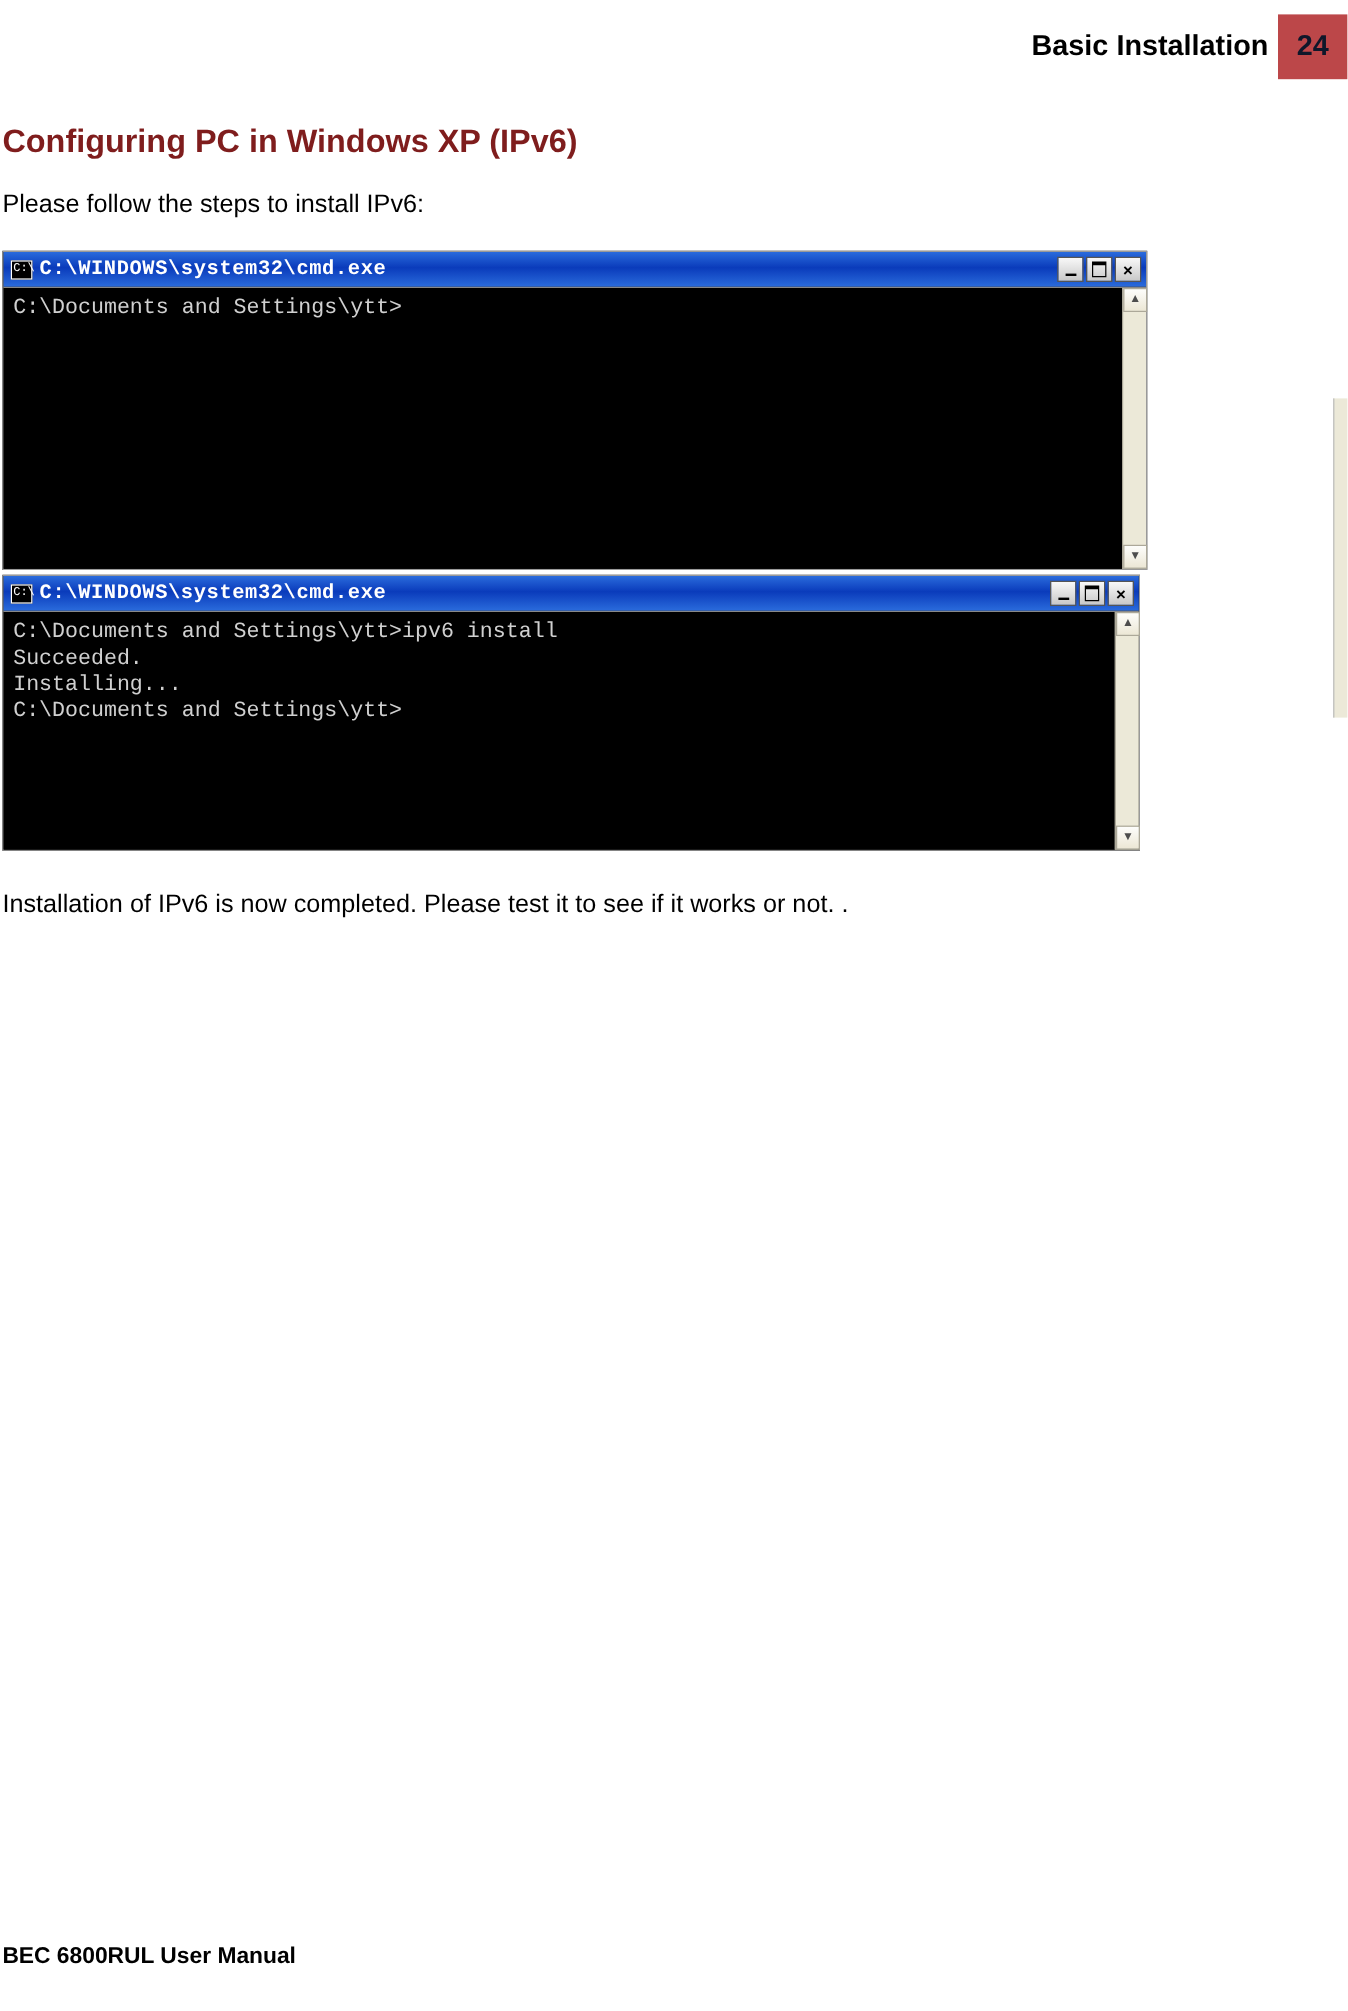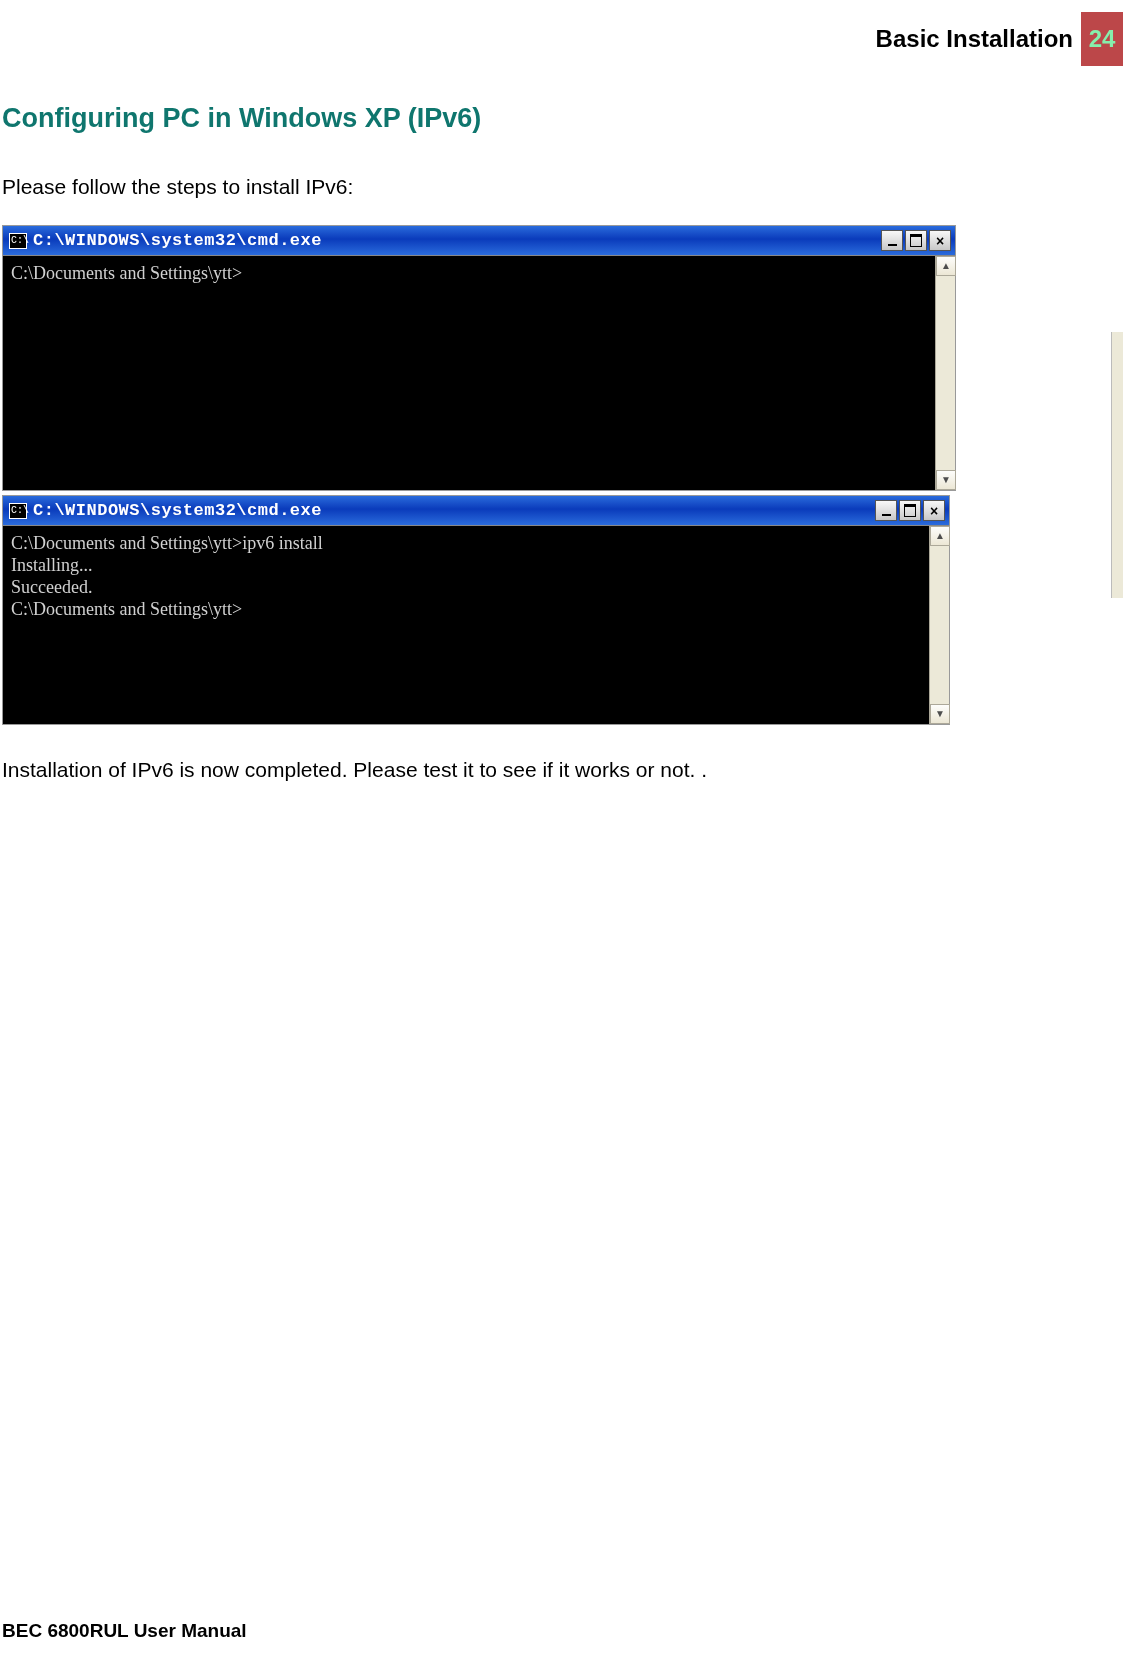"24" .page-number-box { color: #86efac -> #0f172a; width: 42px -> 58px }
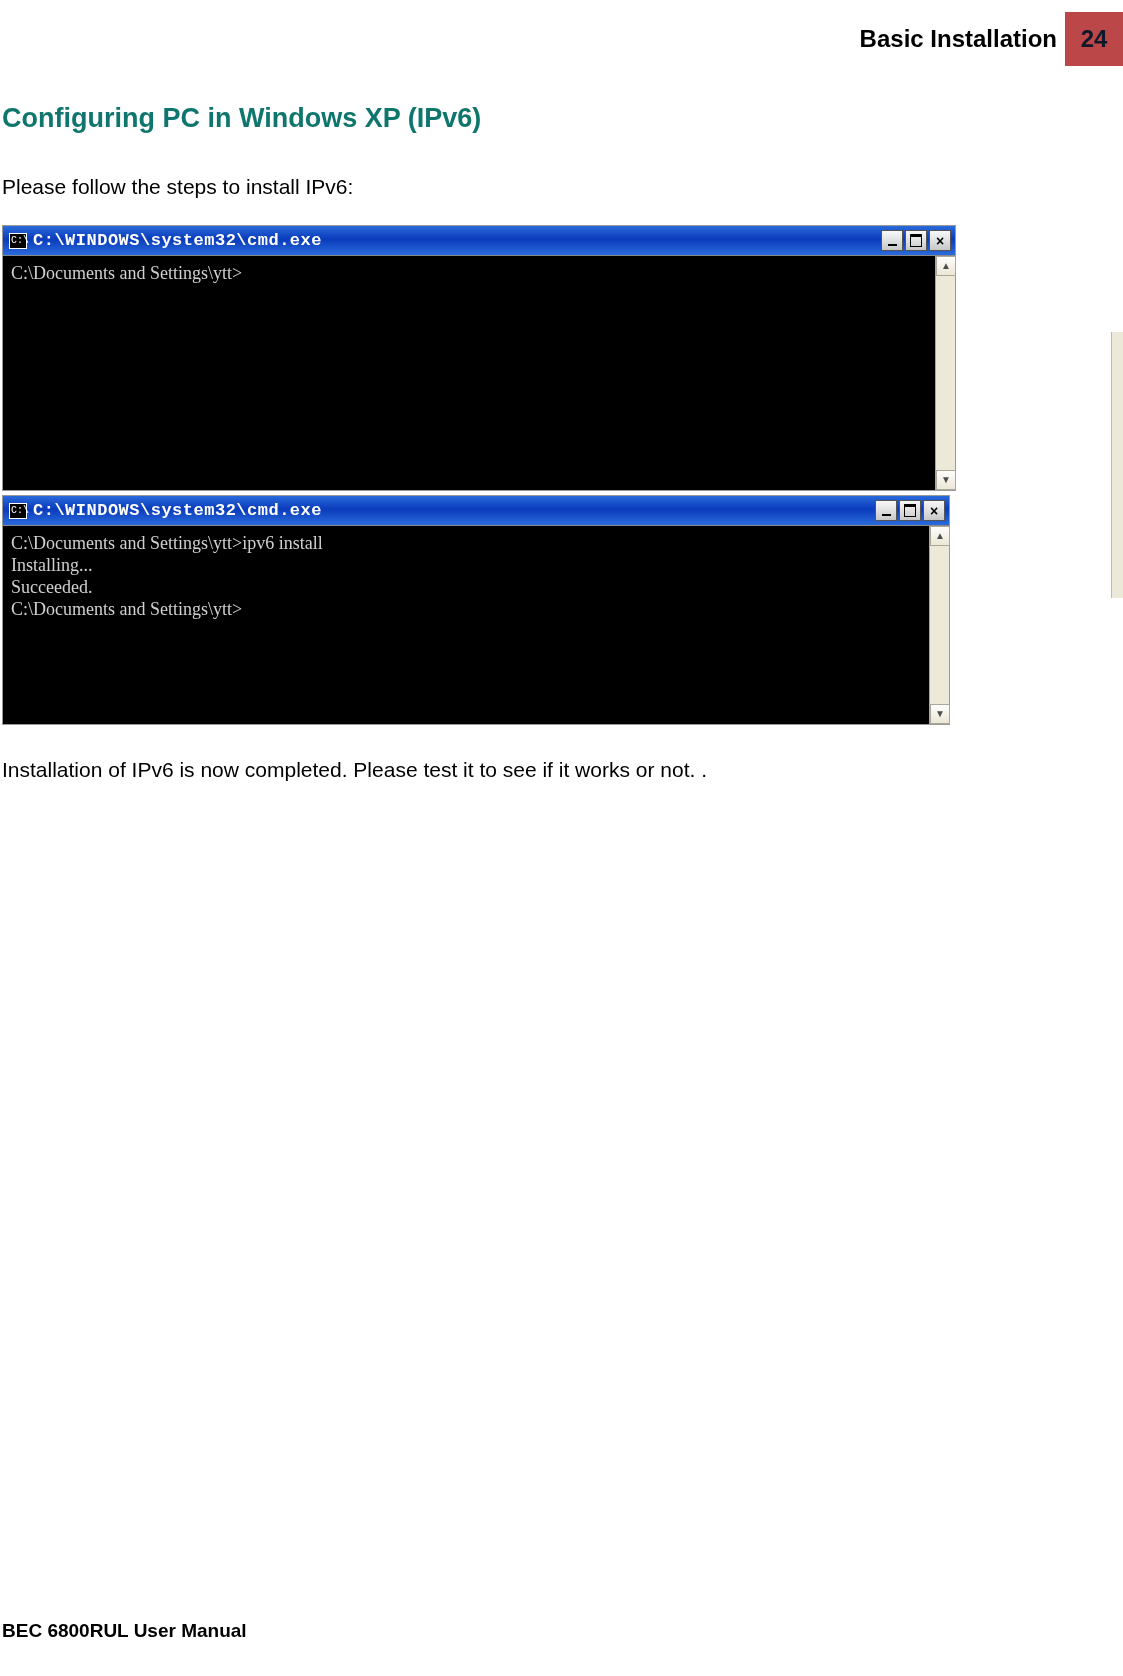"Configuring PC in Windows XP" .section-title { color: #0f766e -> #7f1d1d; margin: 22px 0 34px 0 -> 22px 0 18px 0 }
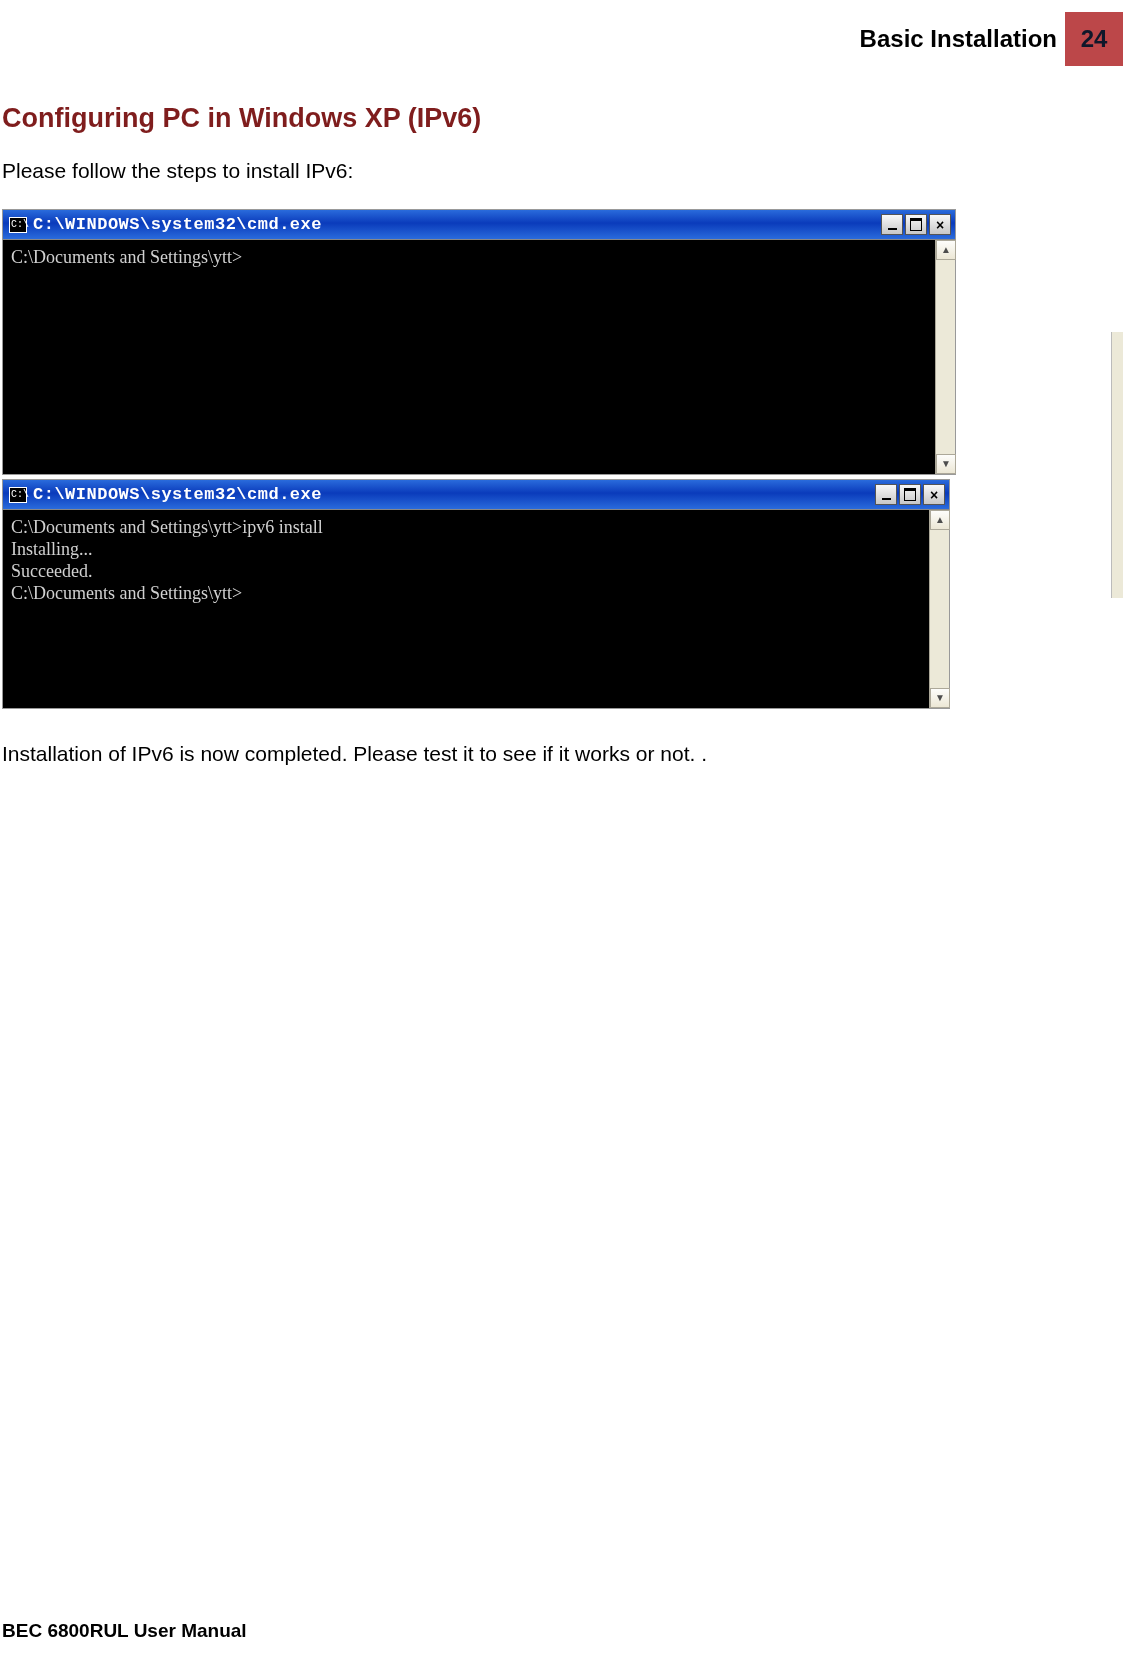"C:\Documents and Settings\ytt>" .term-body { font-family: Liberation Serif, serif -> Liberation Mono, monospace }
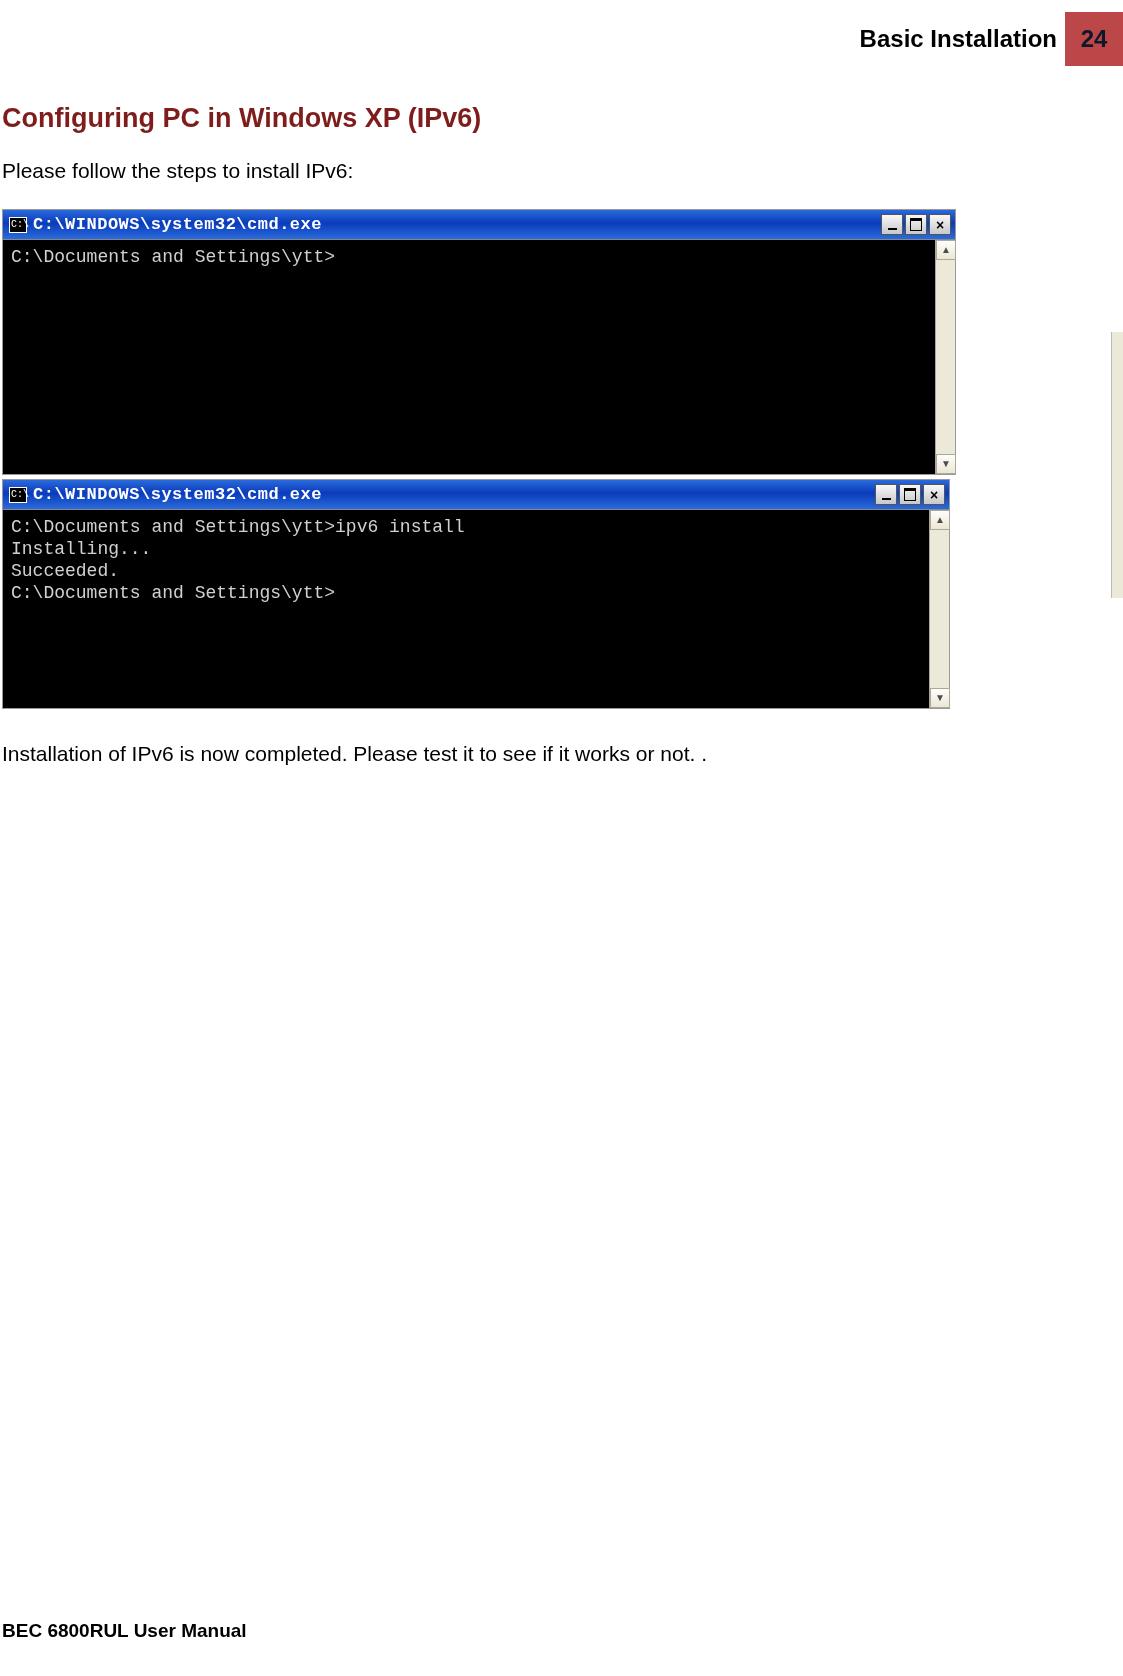"Installing..." div.line { order: before "Succeeded." -> after "Succeeded." }
